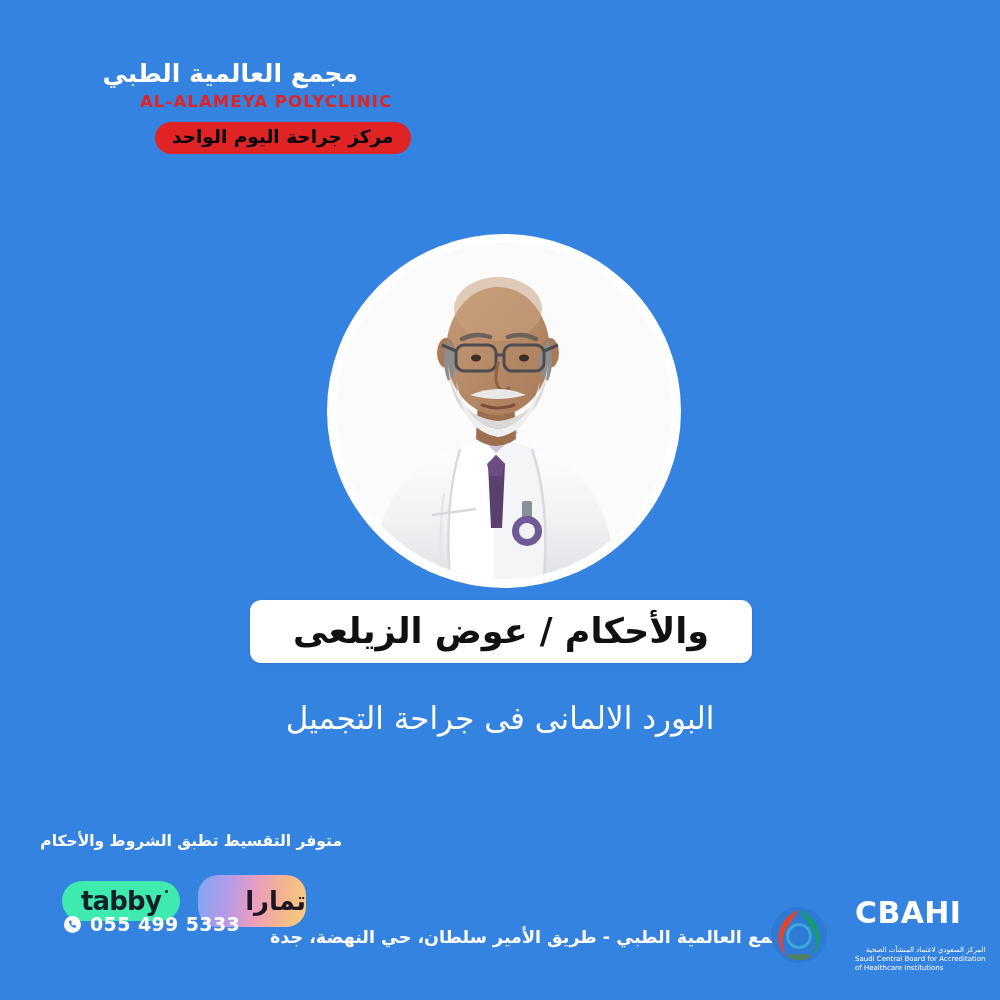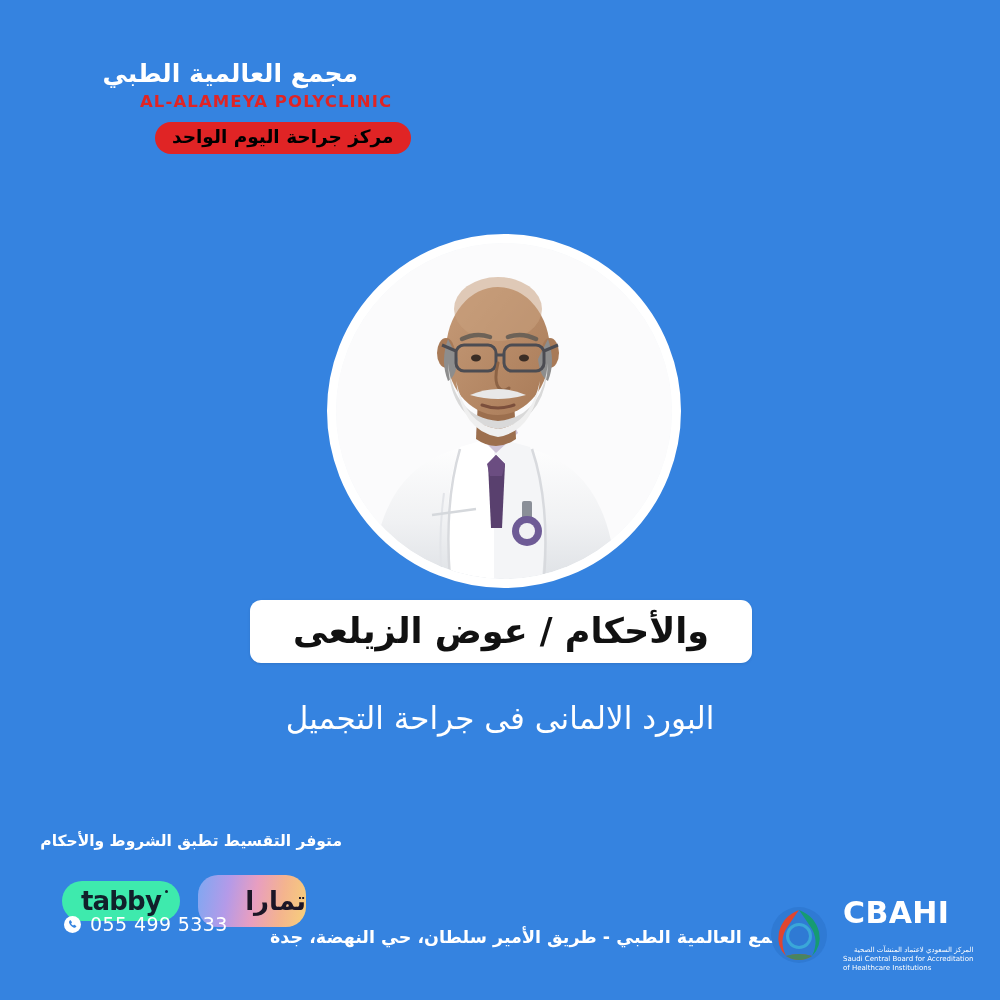"055 499 5333" .phone-num { font-weight: normal -> bold }
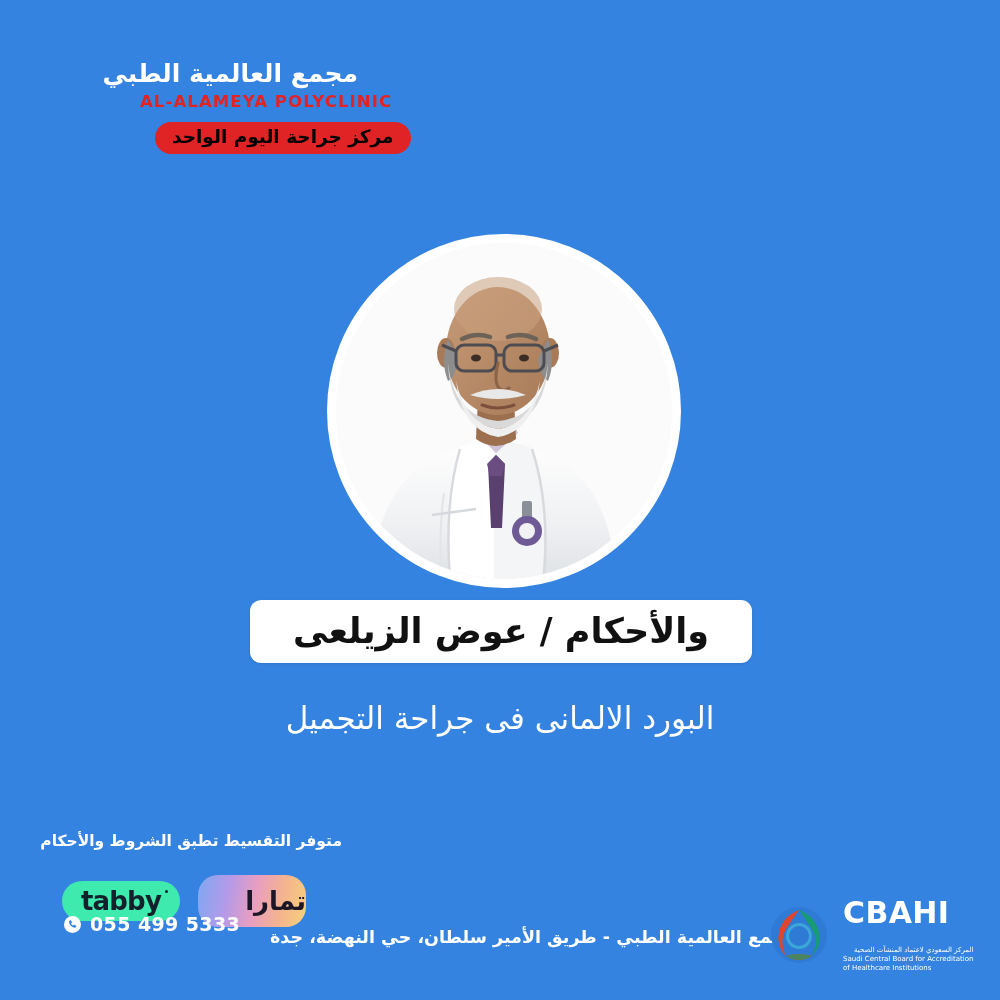"CBAHI" .cbahi { gap: 15px -> 27px }
